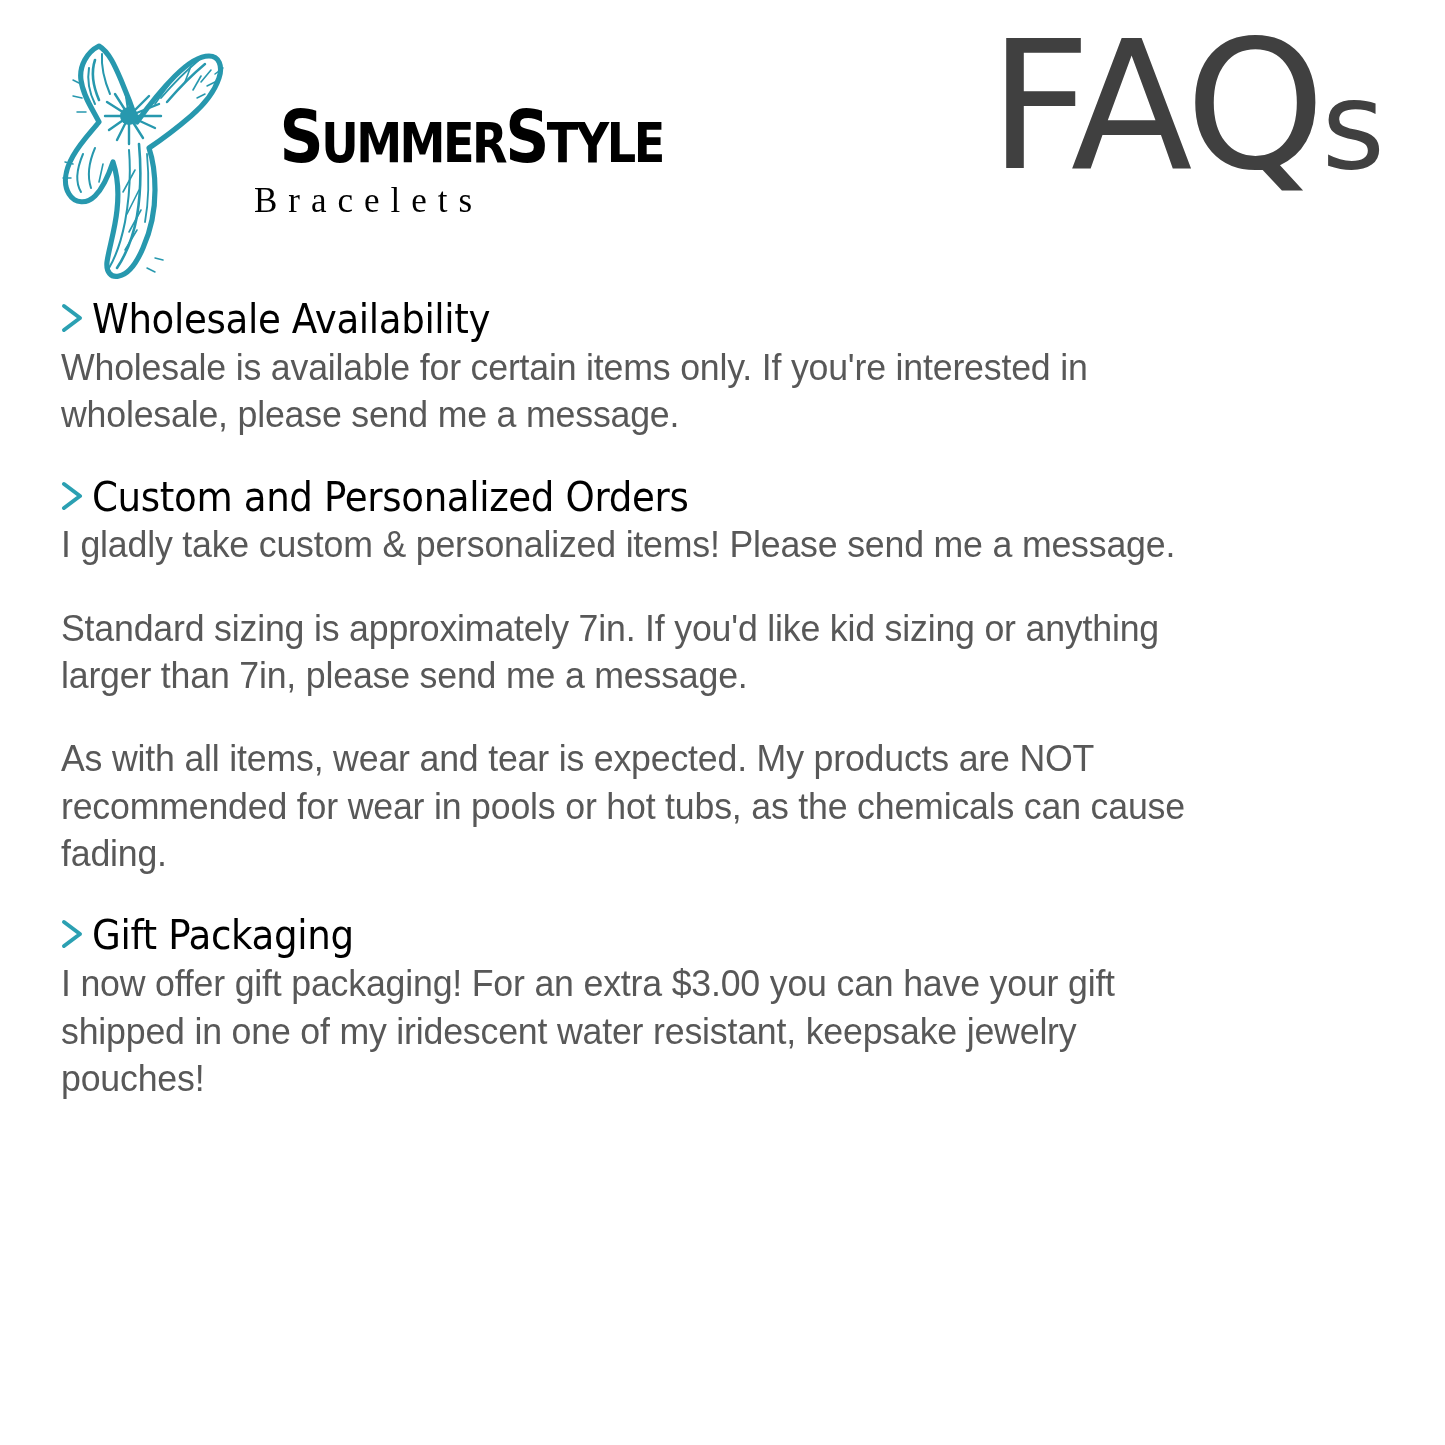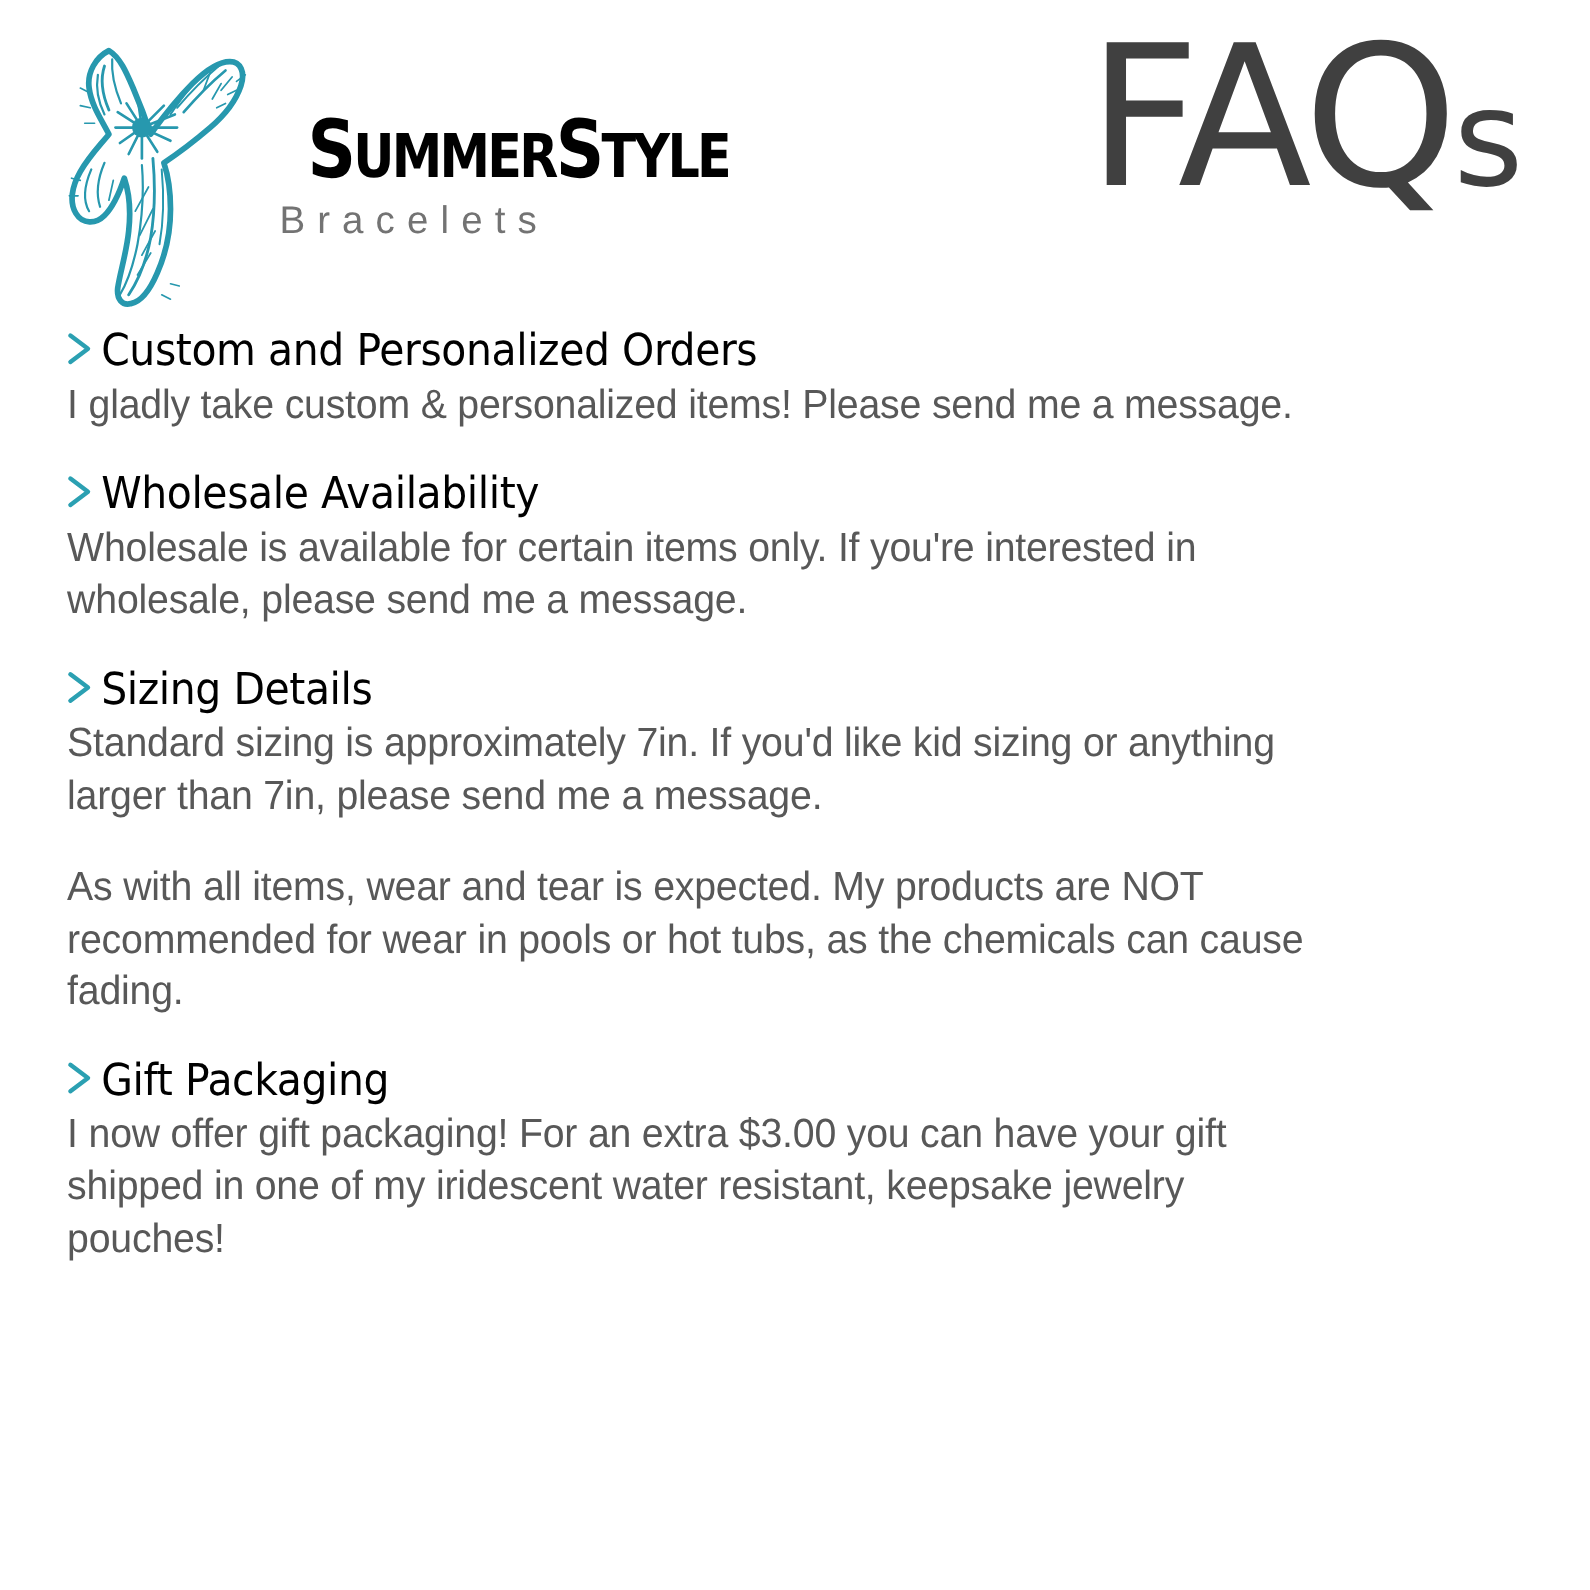"Bracelets" .brand-sub { color: #737373 -> #000000; font-family: Liberation Sans, sans-serif -> Liberation Serif, serif }
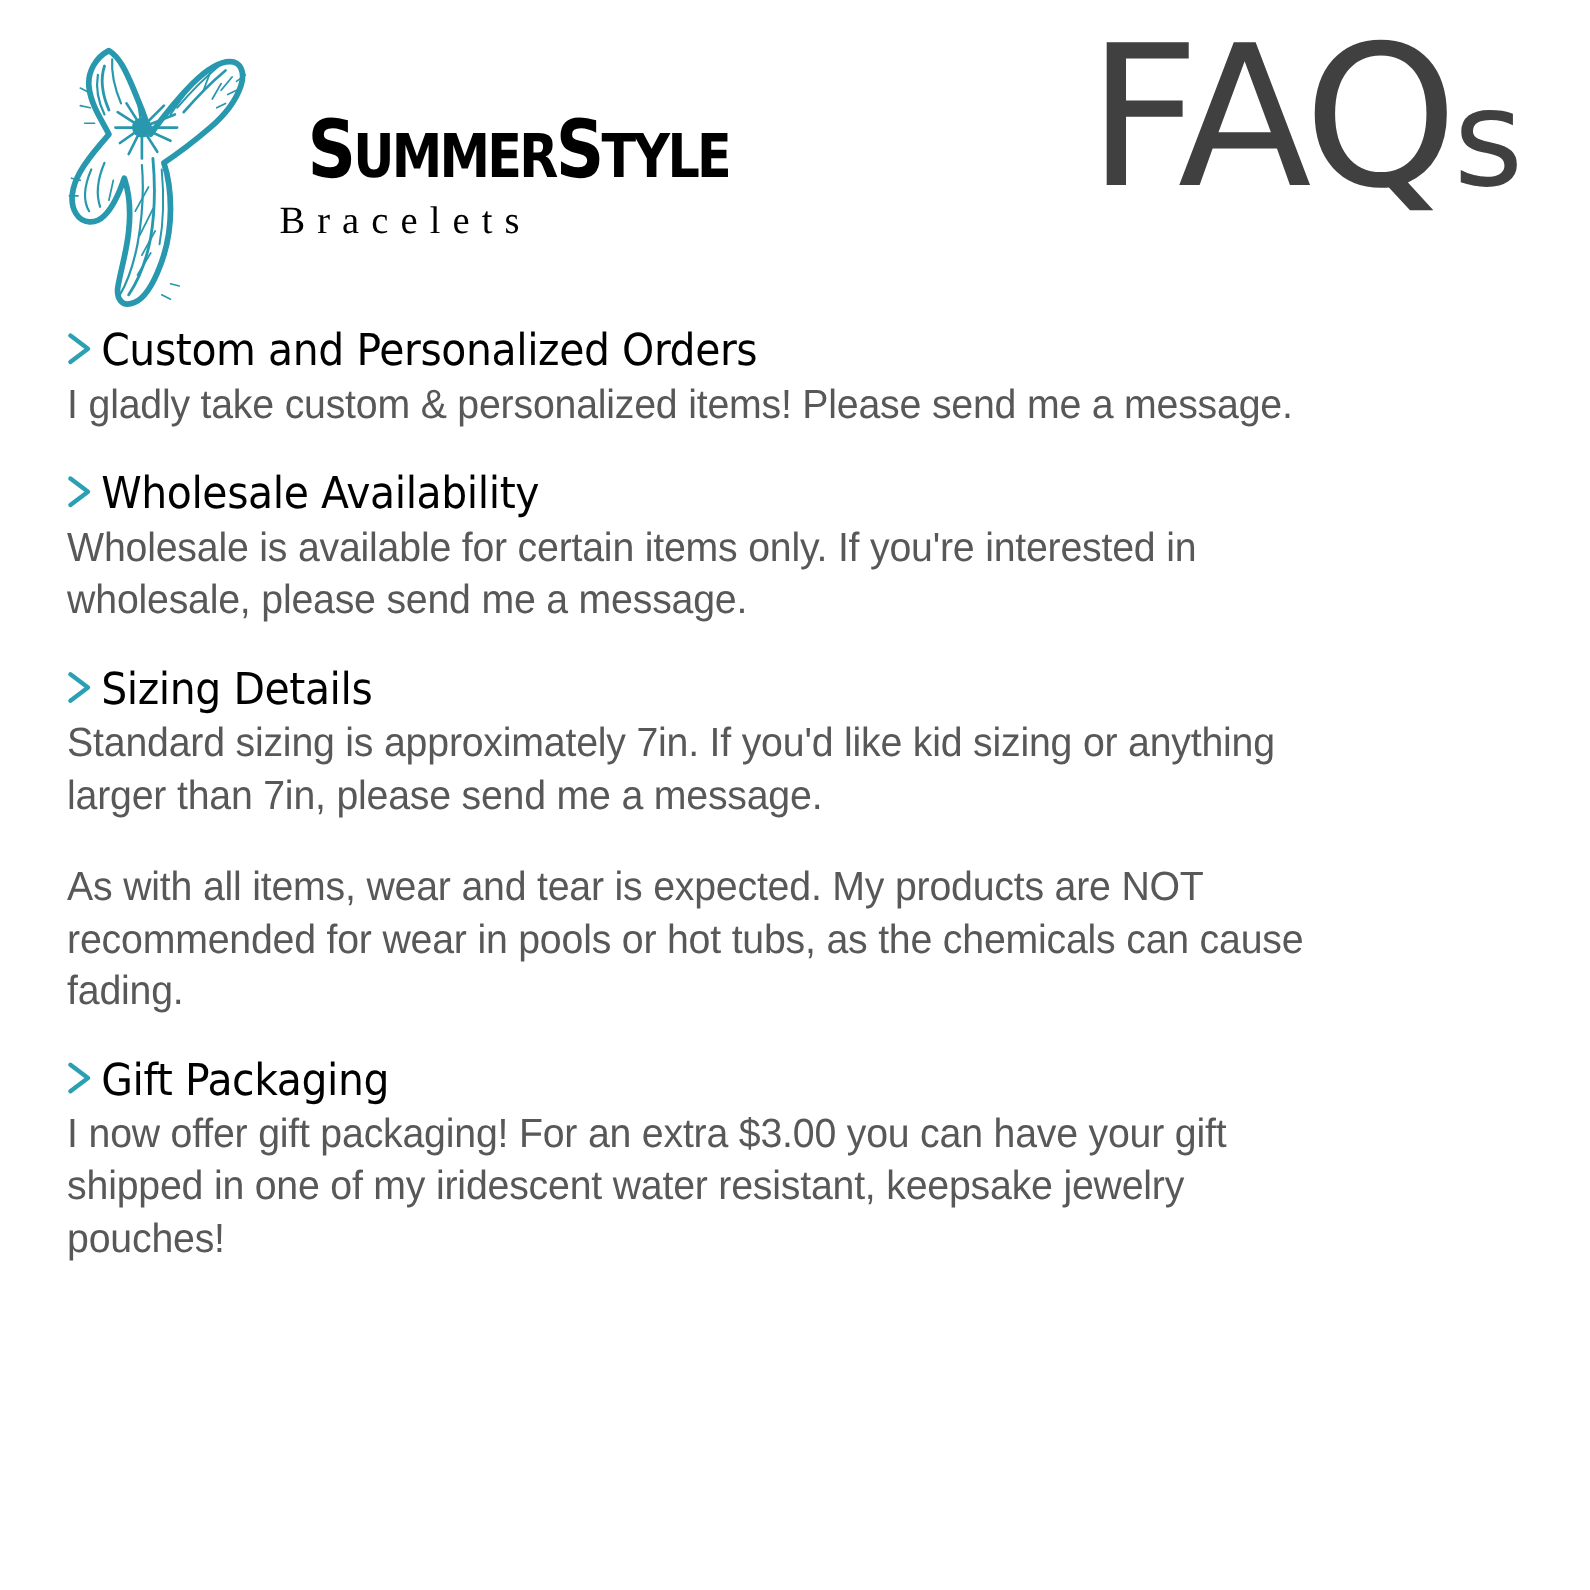"Custom and Personalized Orders" div.faq-item { order: before "Wholesale Availability" -> after "Wholesale Availability" }
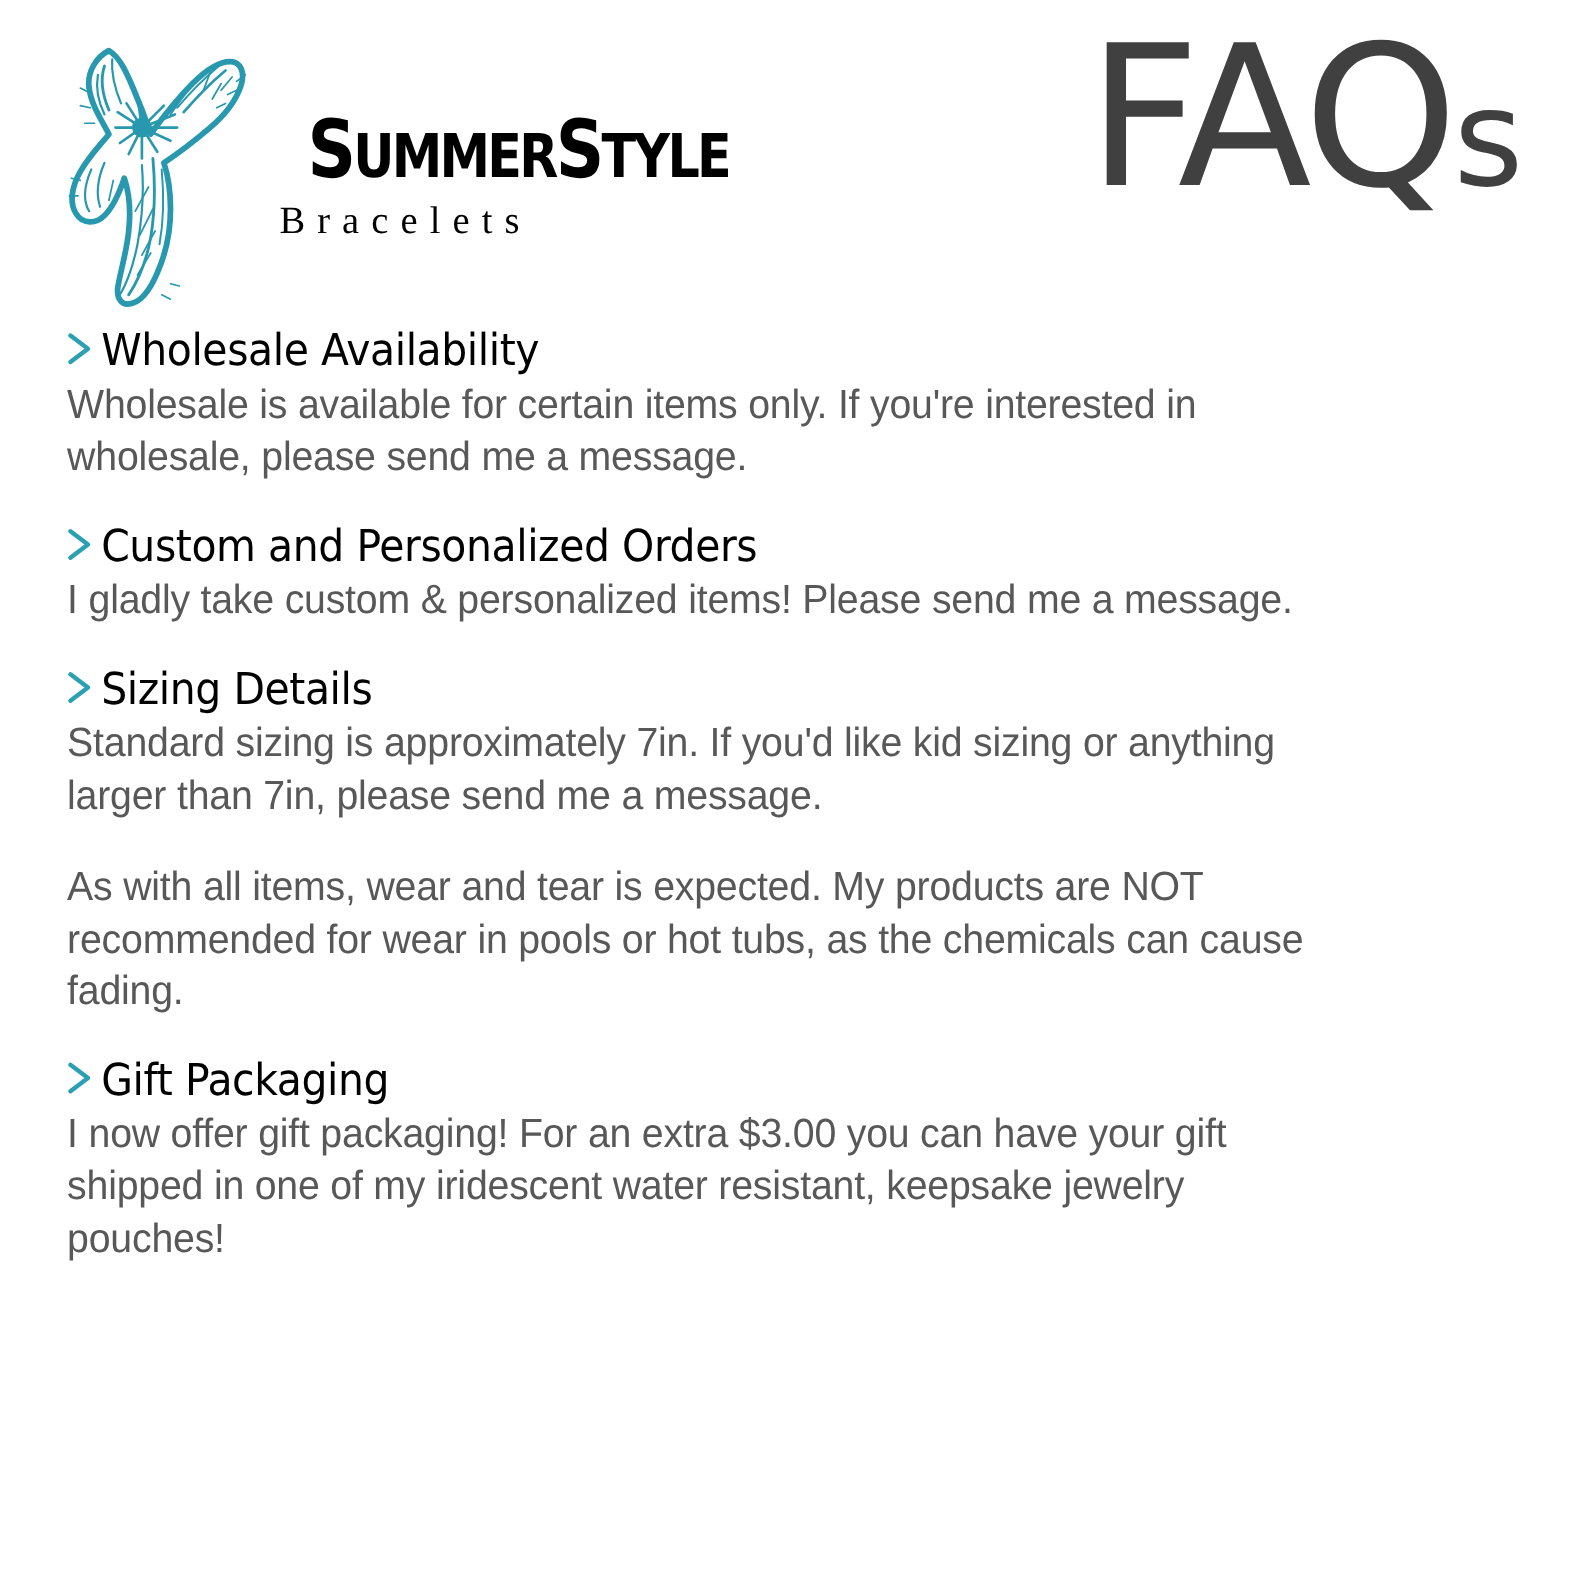"Sizing Details" div.faq-heading { html: <div> <span> <svg> <path></path> </svg> </span> <span>Sizing Details</span> </div> -> none }
